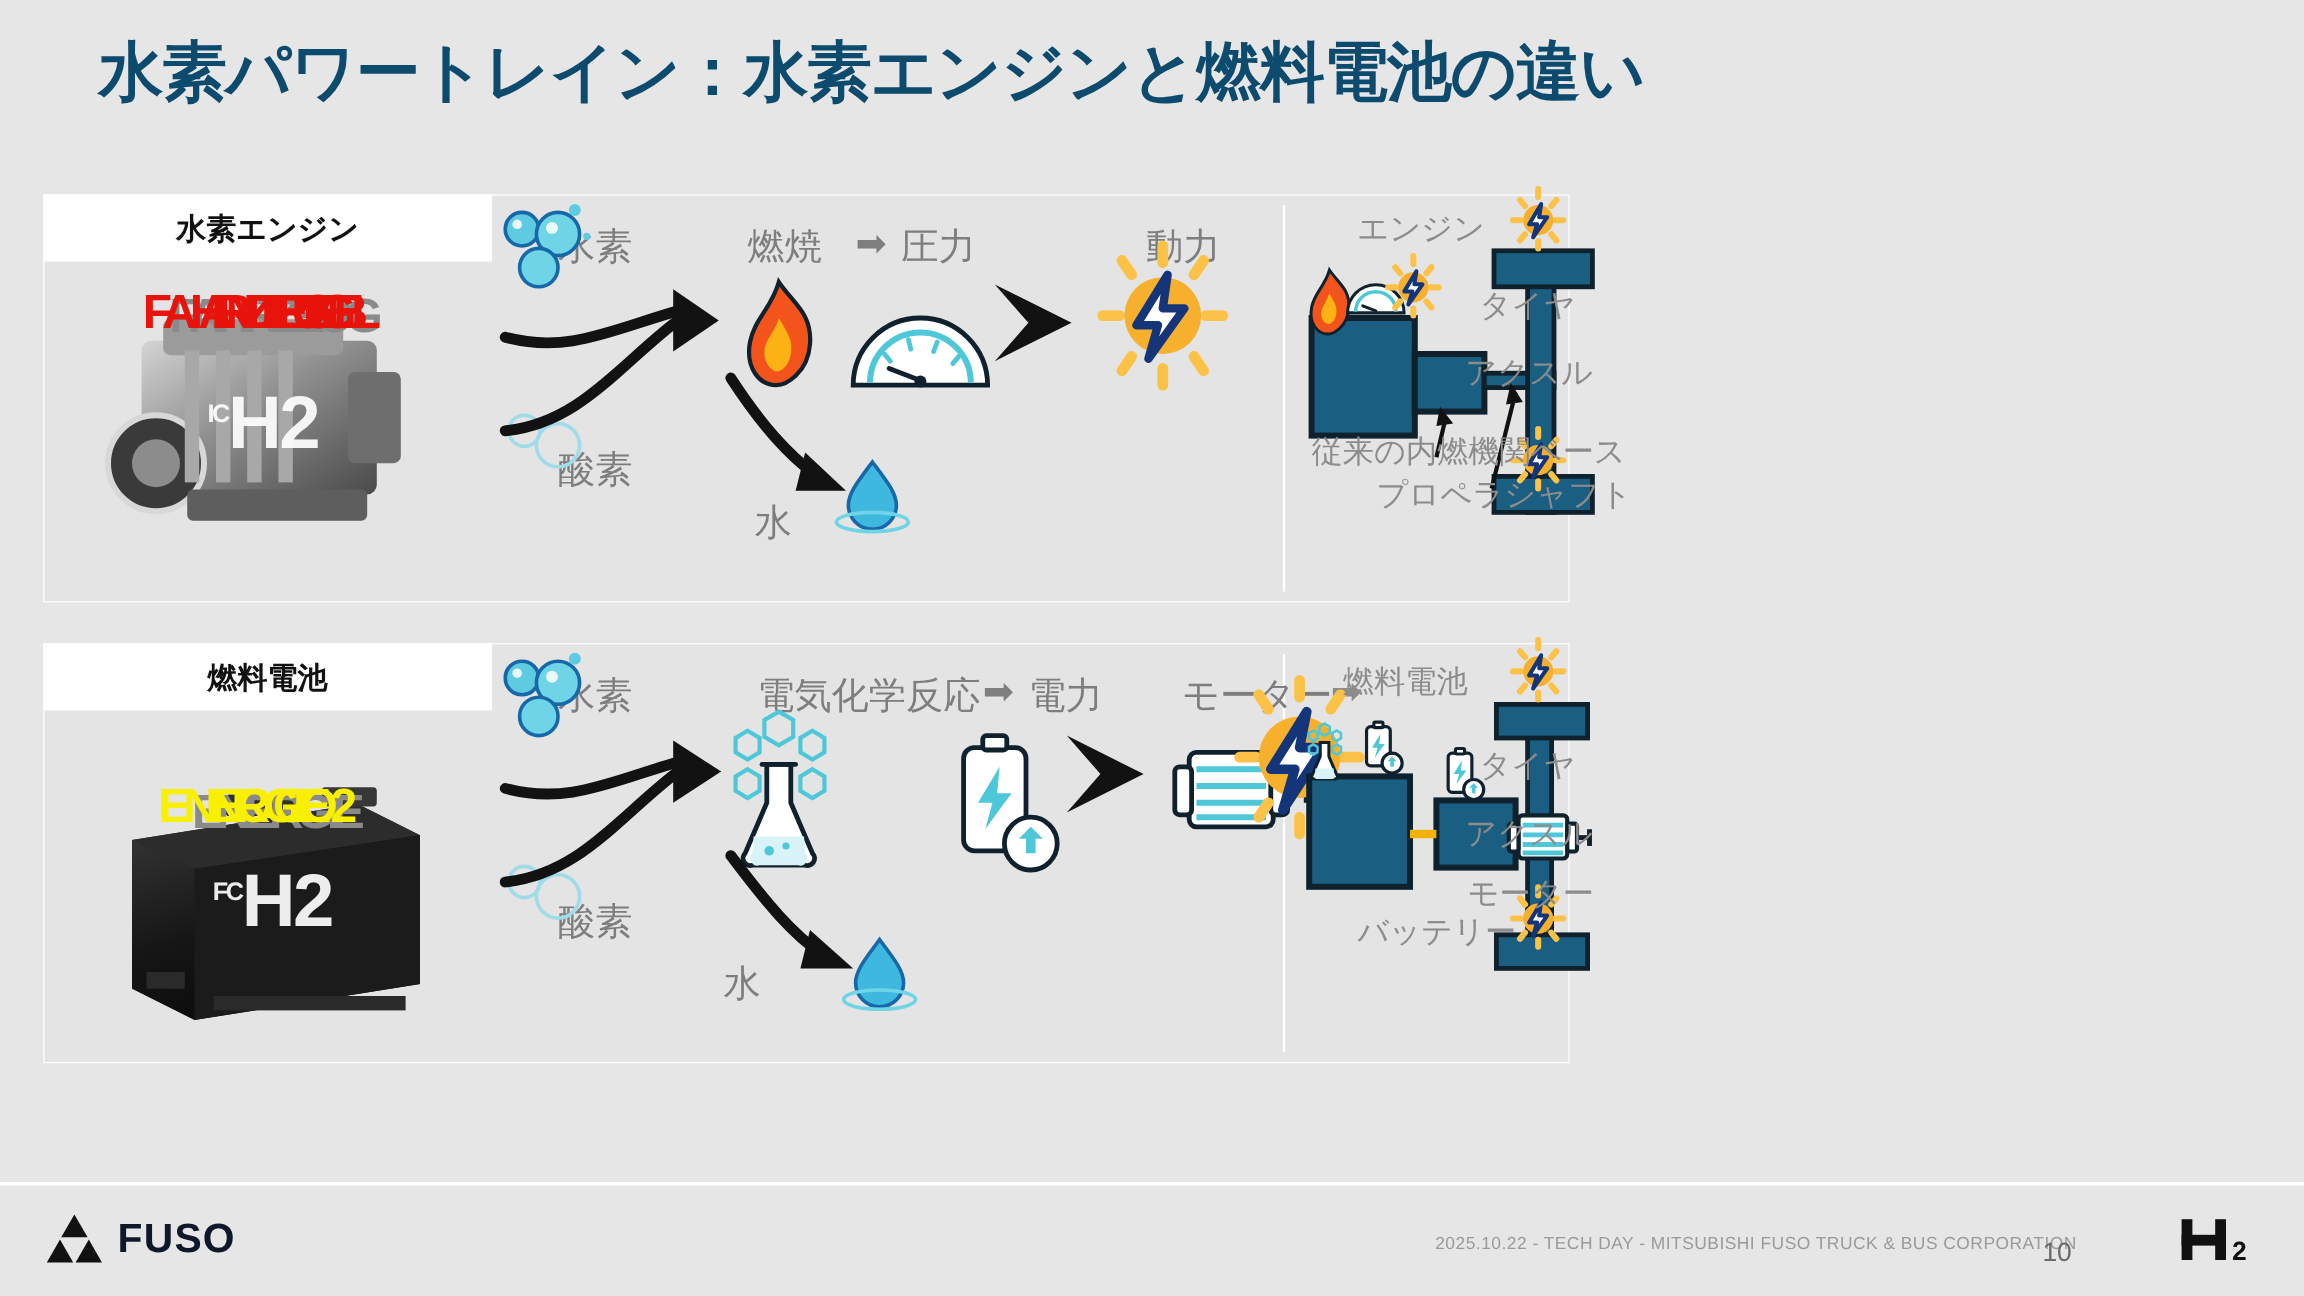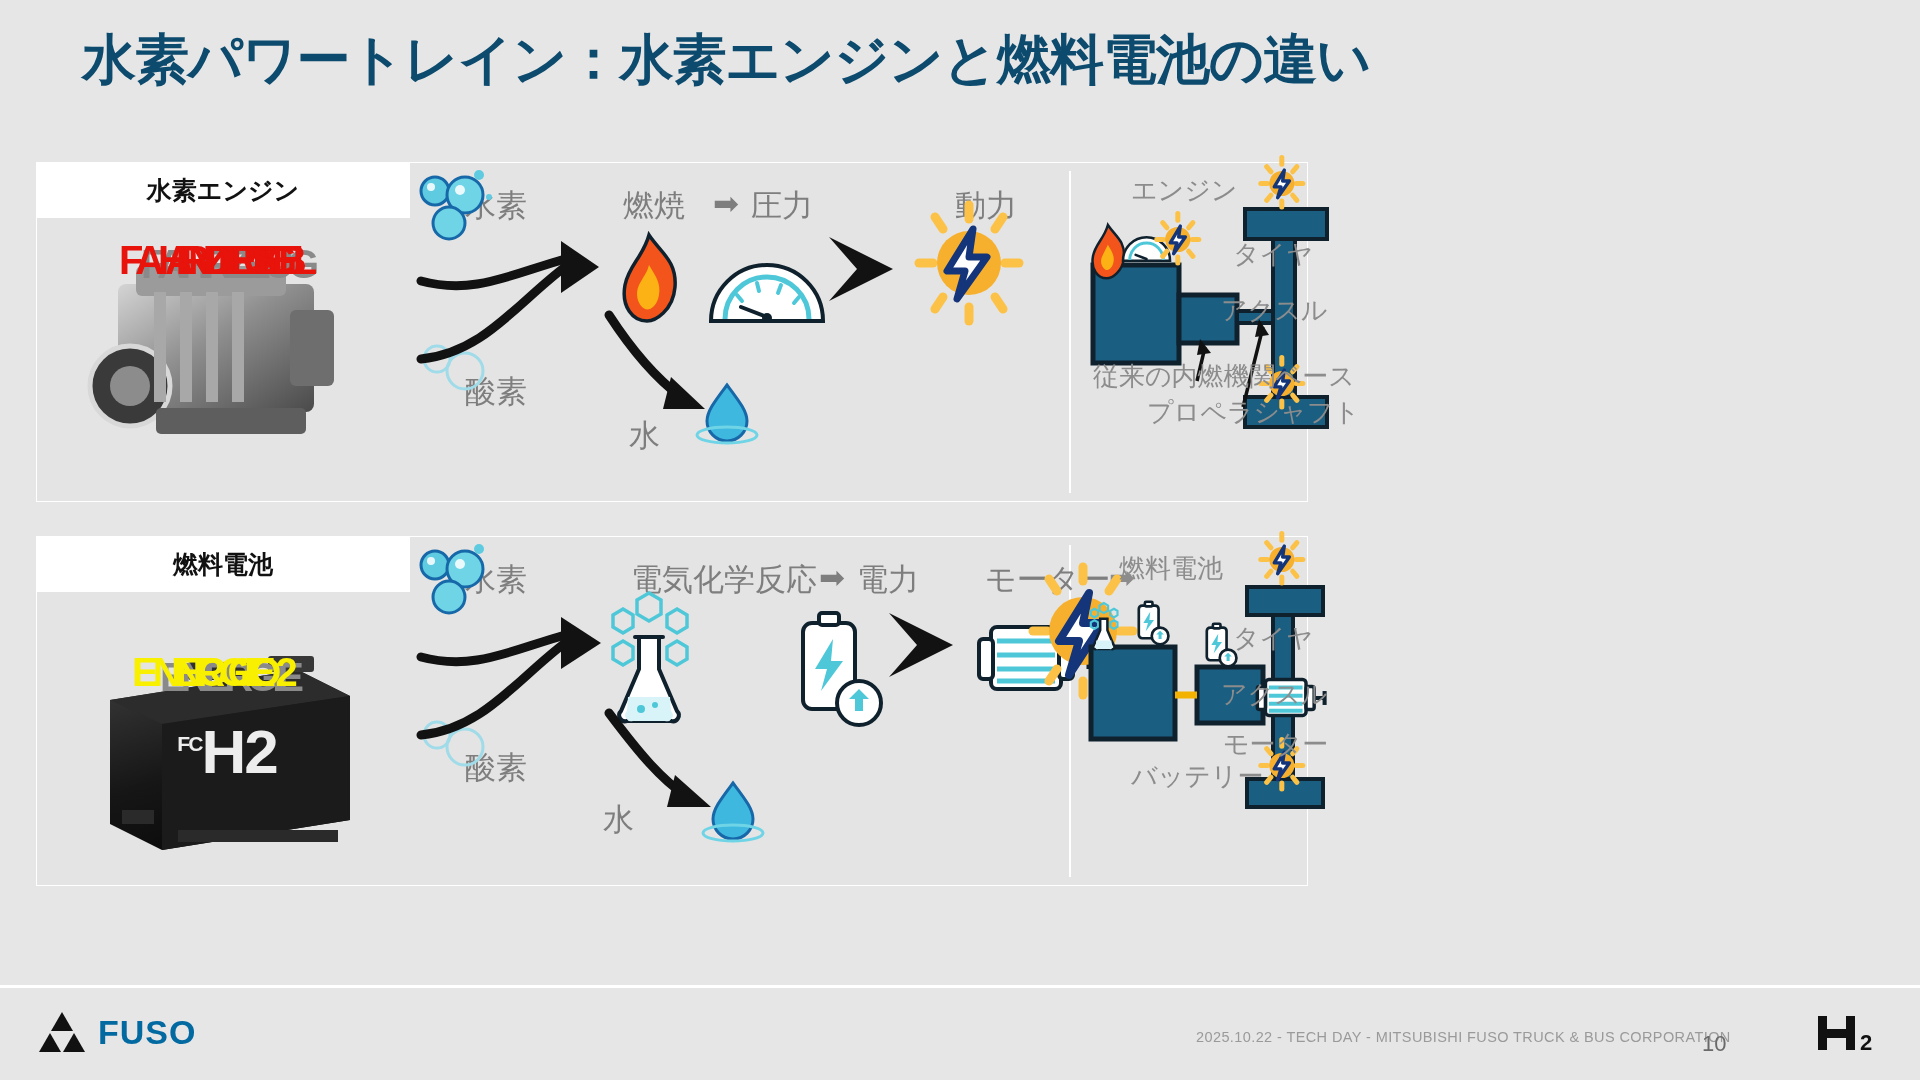"ICH2" div.photo { html: none -> <div> <div><span>IC</span><span>H2</span></div> </div> }
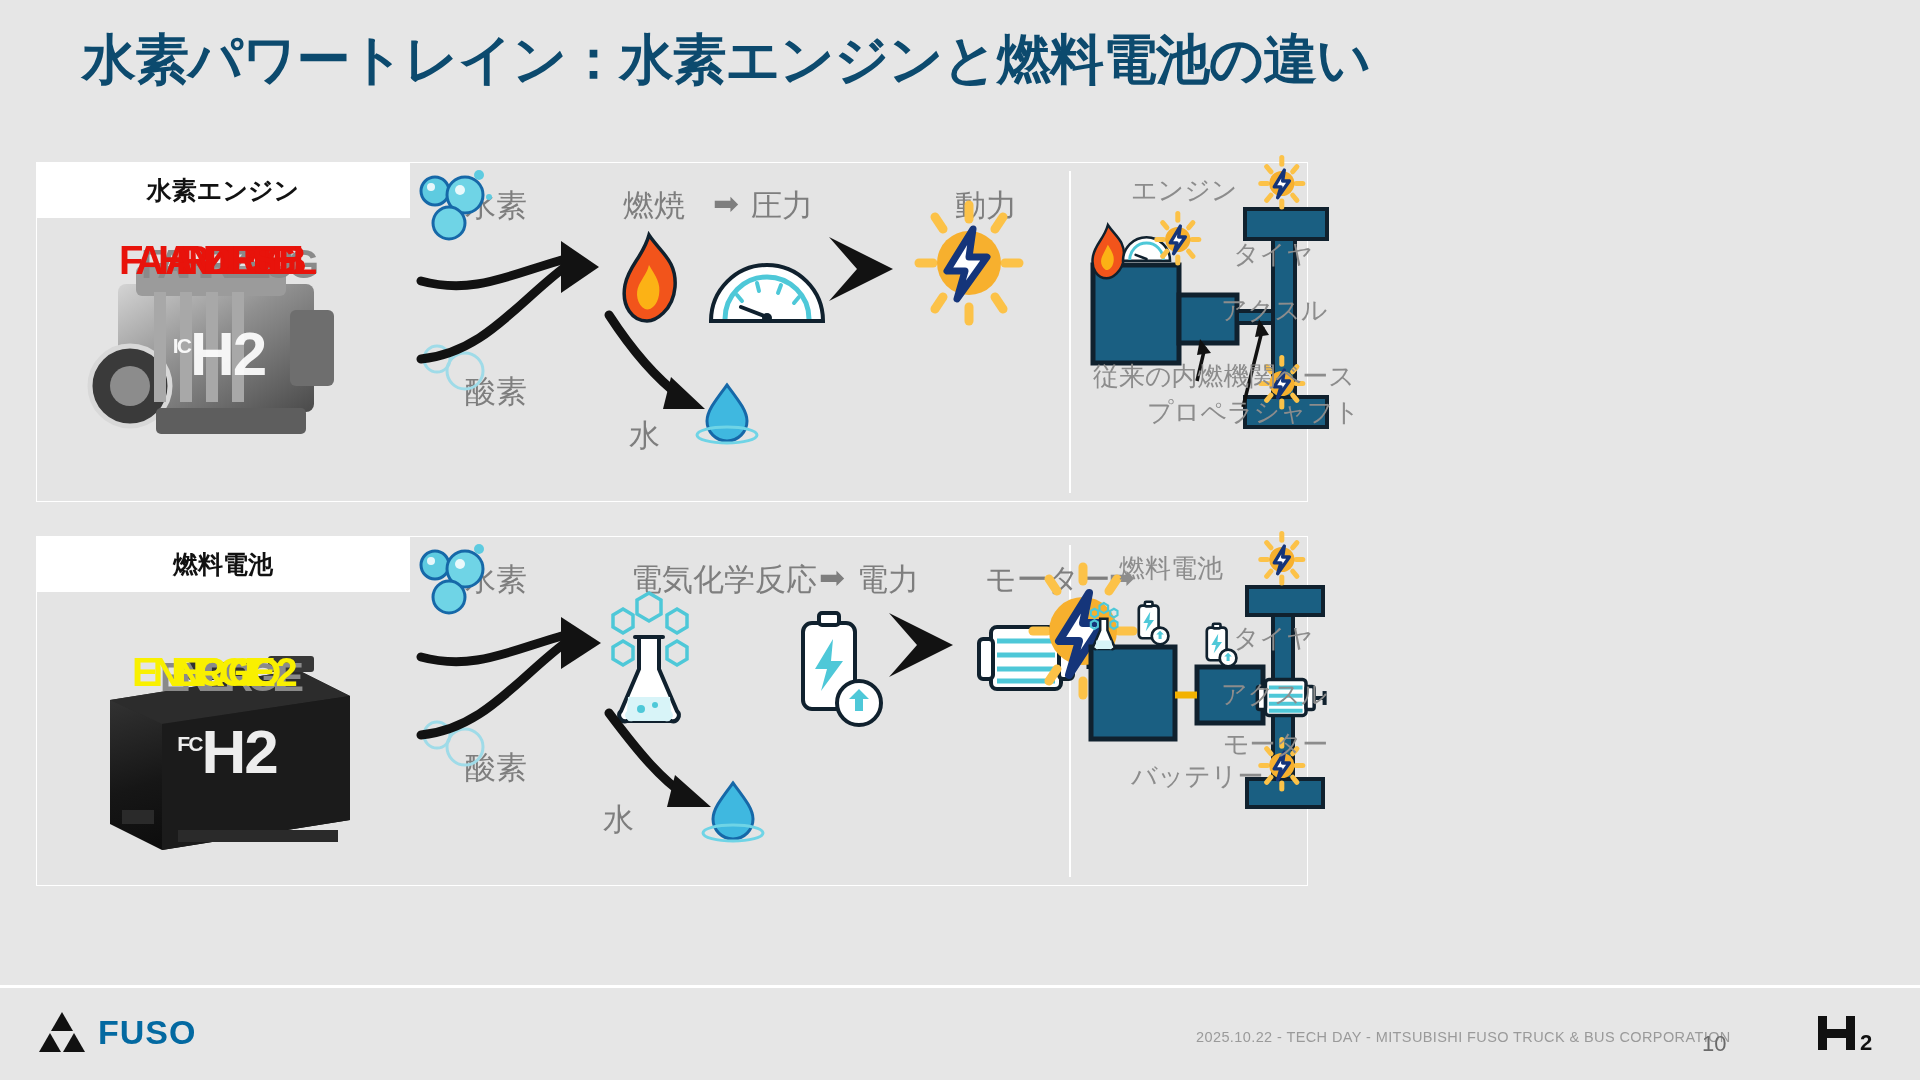"FUSO" .fuso-word { color: #0369a1 -> #0f172a }
